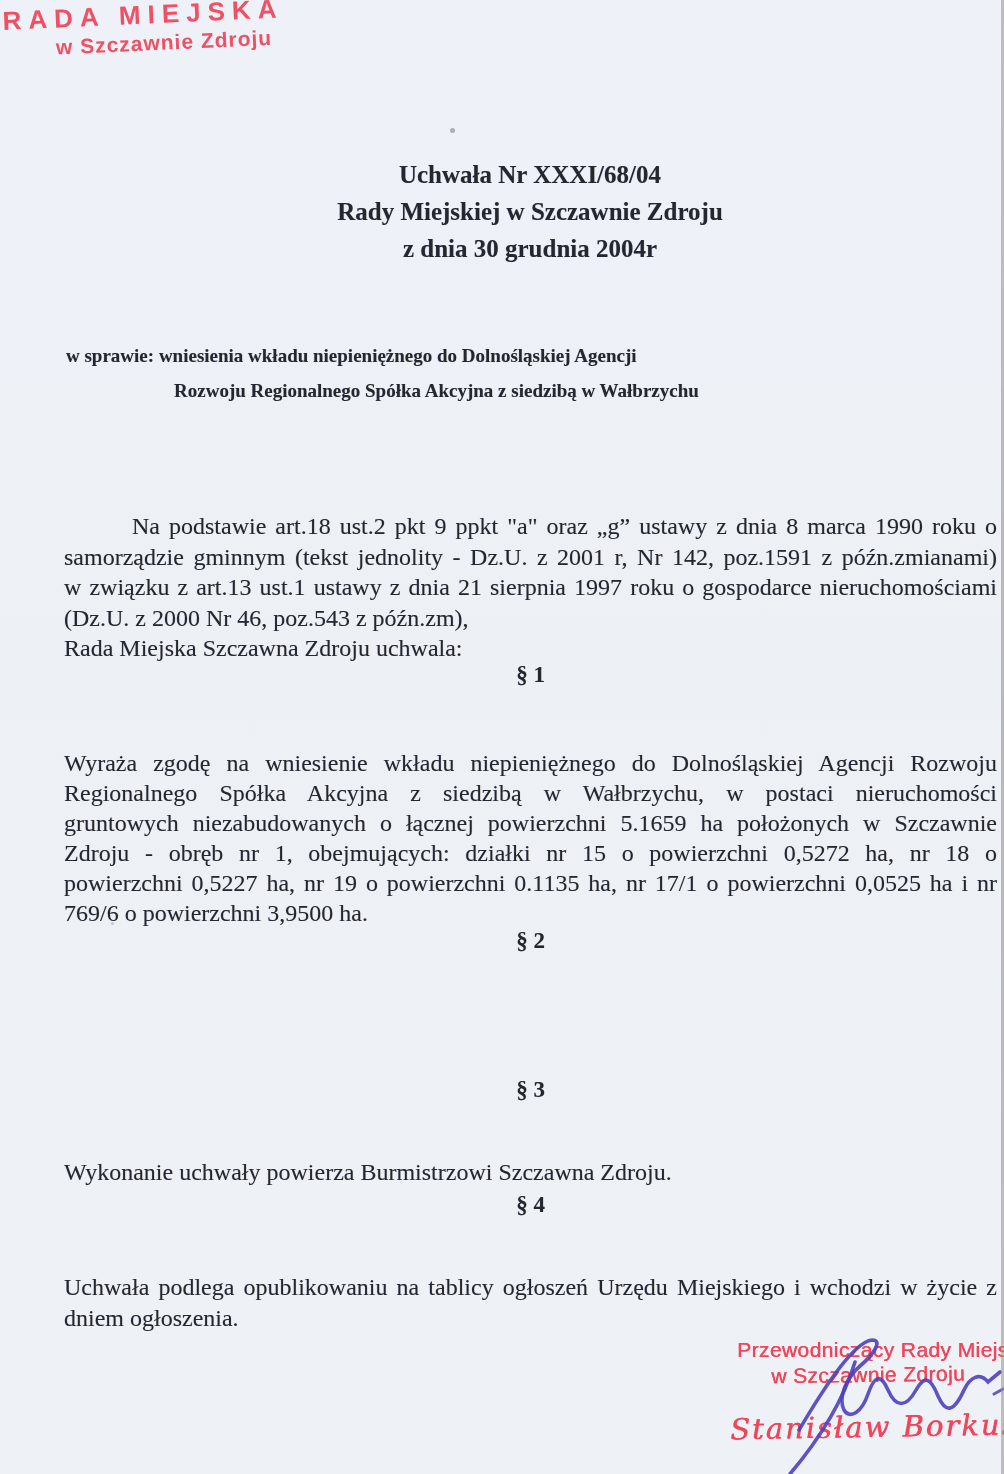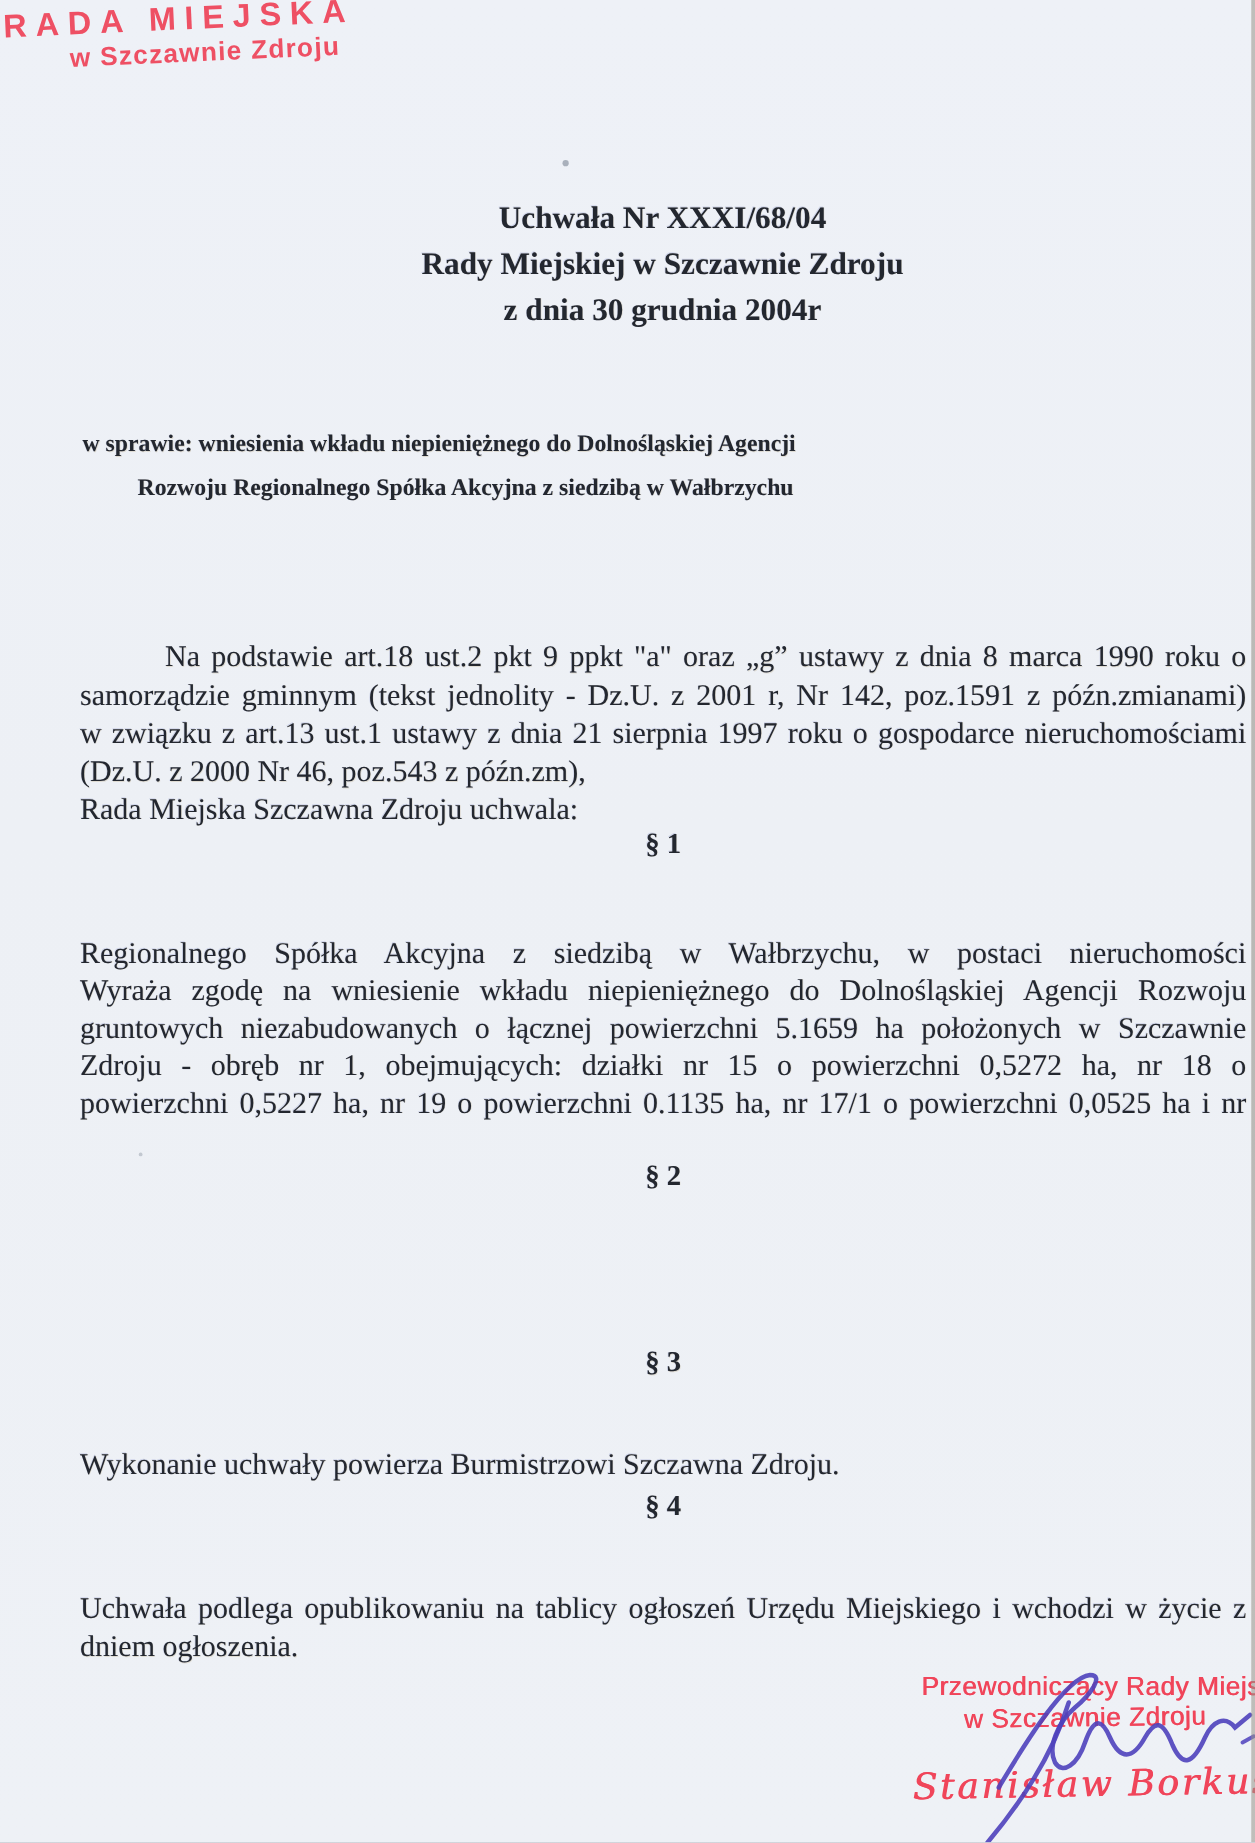"Rozwoju Regionalnego Spółka Akcyjna z" .subject-block .l2 { margin-left: 44px -> 108px }
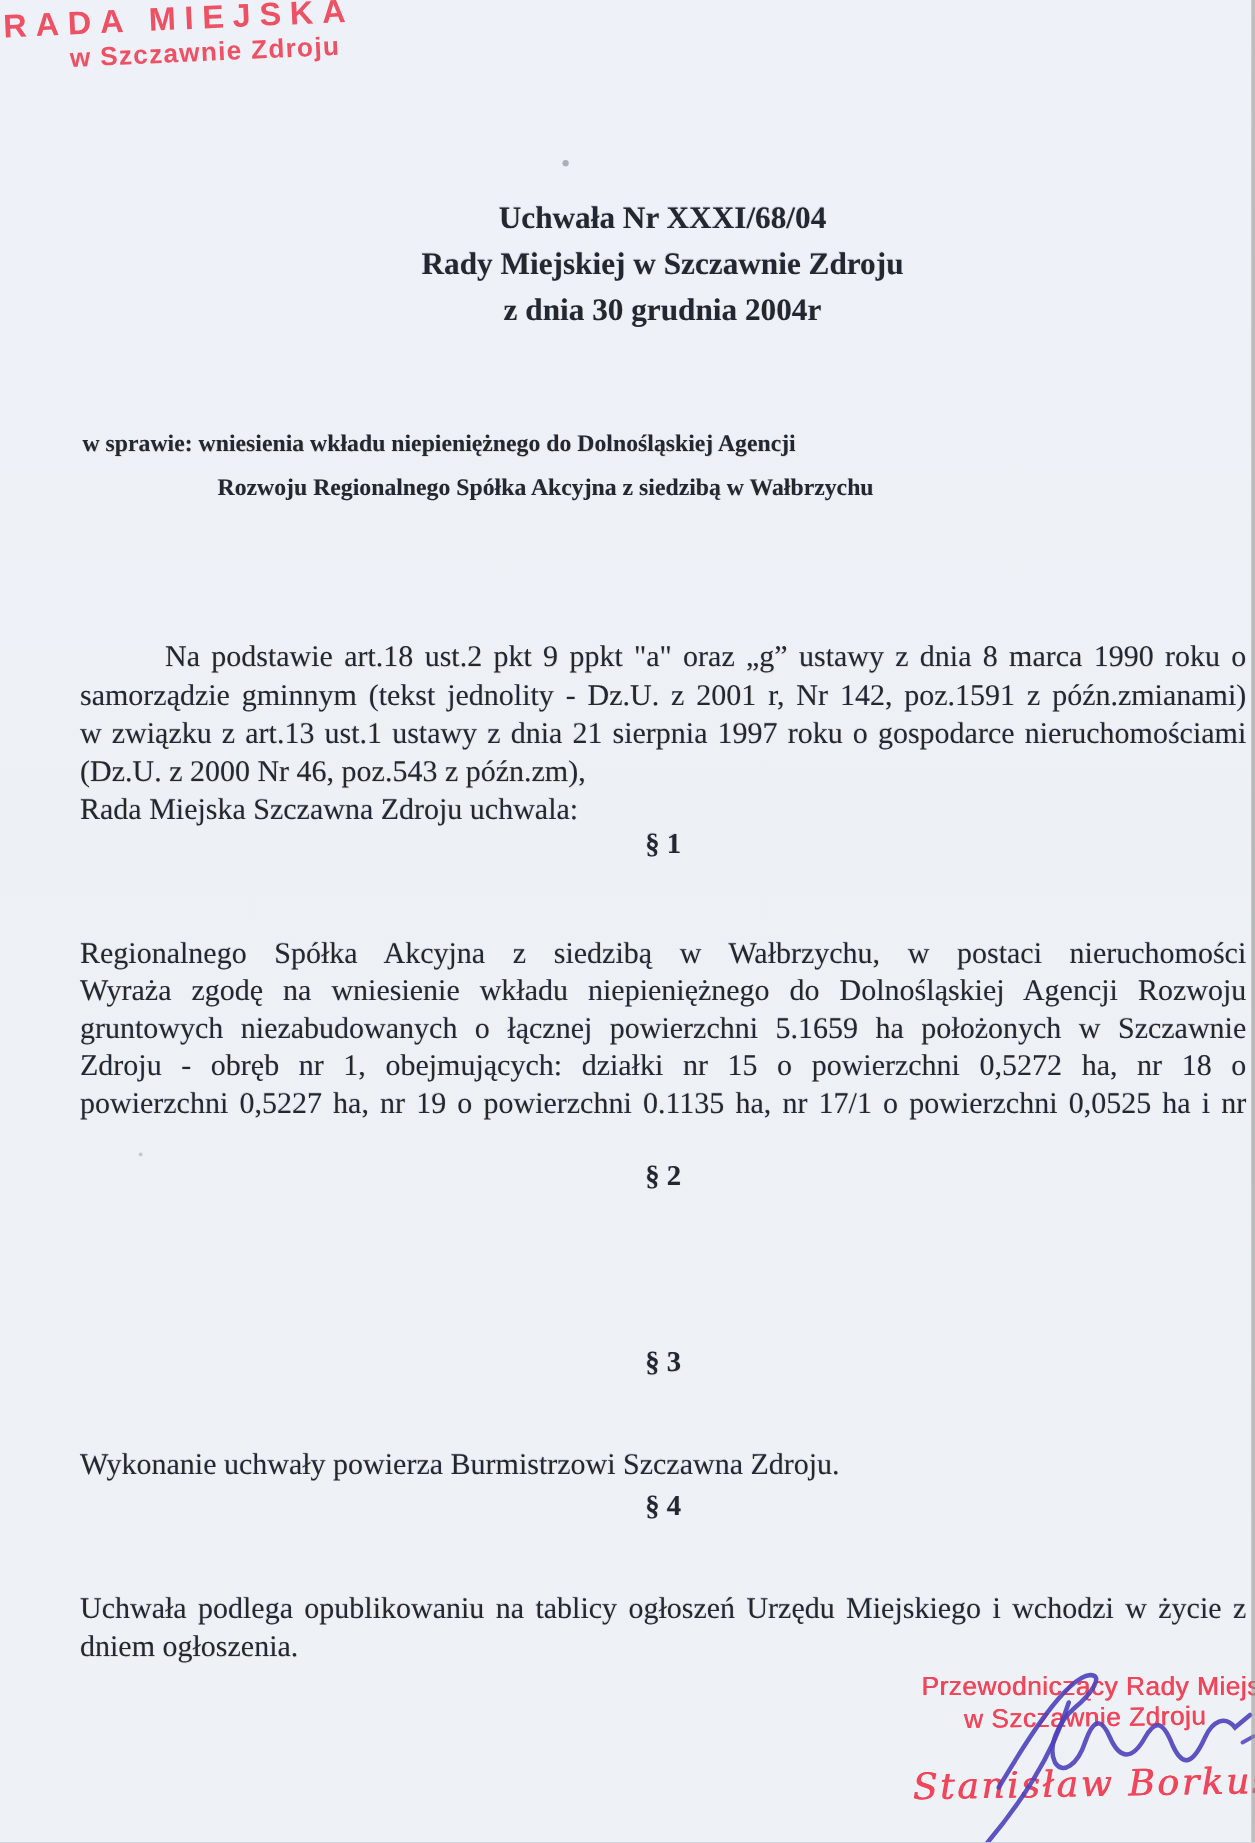"Regionalnego Spółka Akcyjna z siedzibą" div.stretch { order: before "Wyraża zgodę na wniesienie wkładu" -> after "Wyraża zgodę na wniesienie wkładu" }
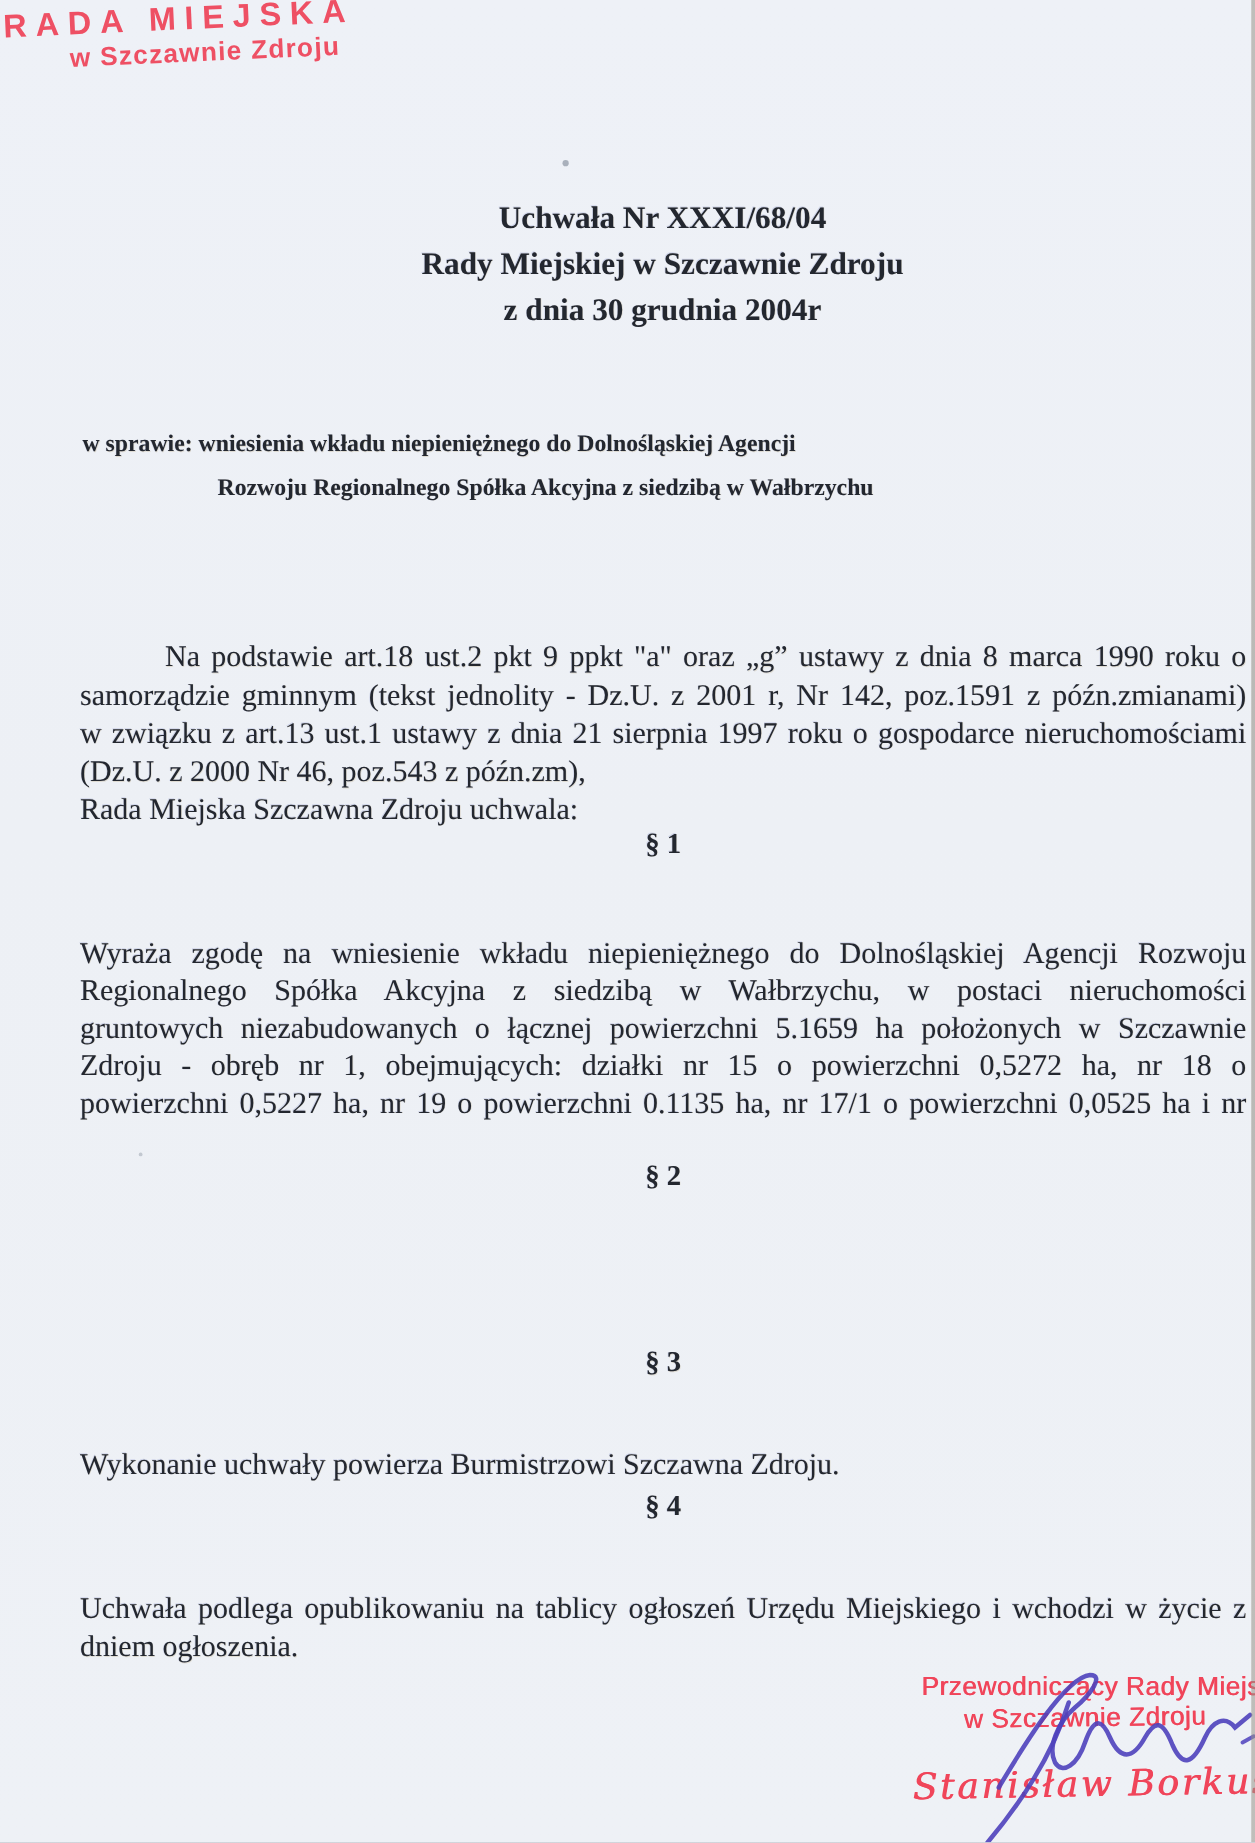"769/6 o powierzchni 3,9500 ha." div.plain { html: none -> <div>769/6 o powierzchni 3,9500 ha.</div> }
